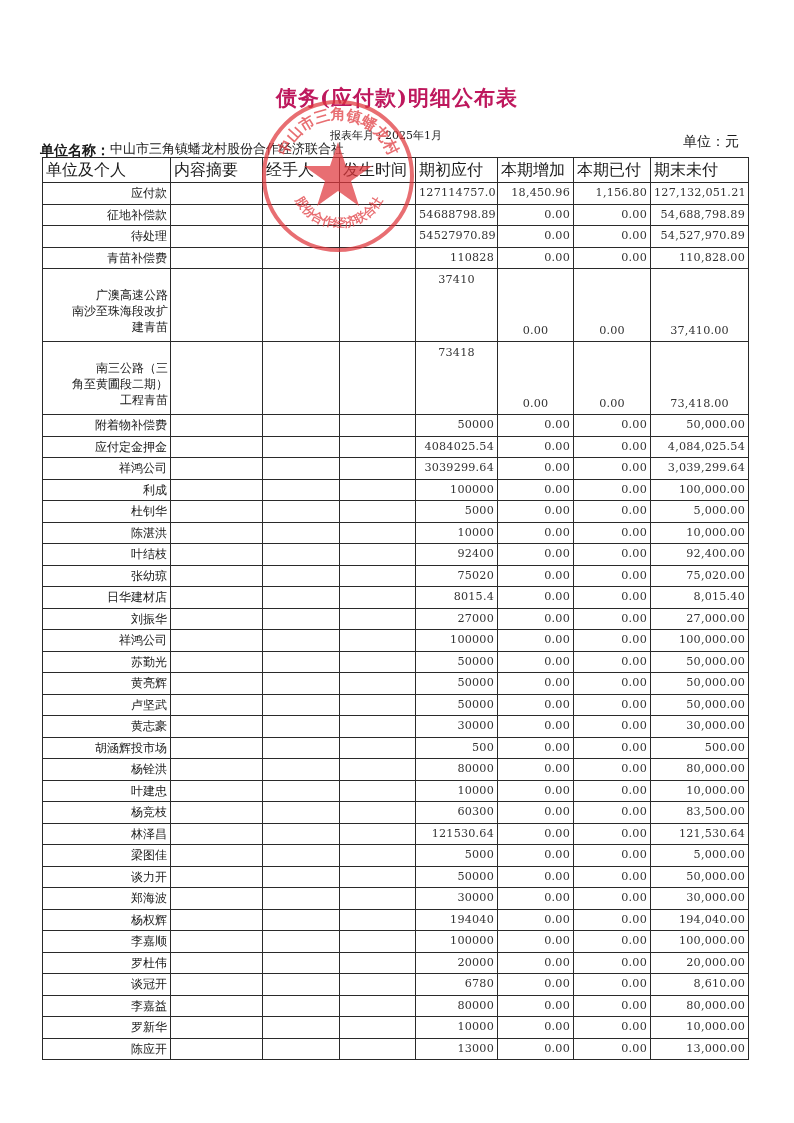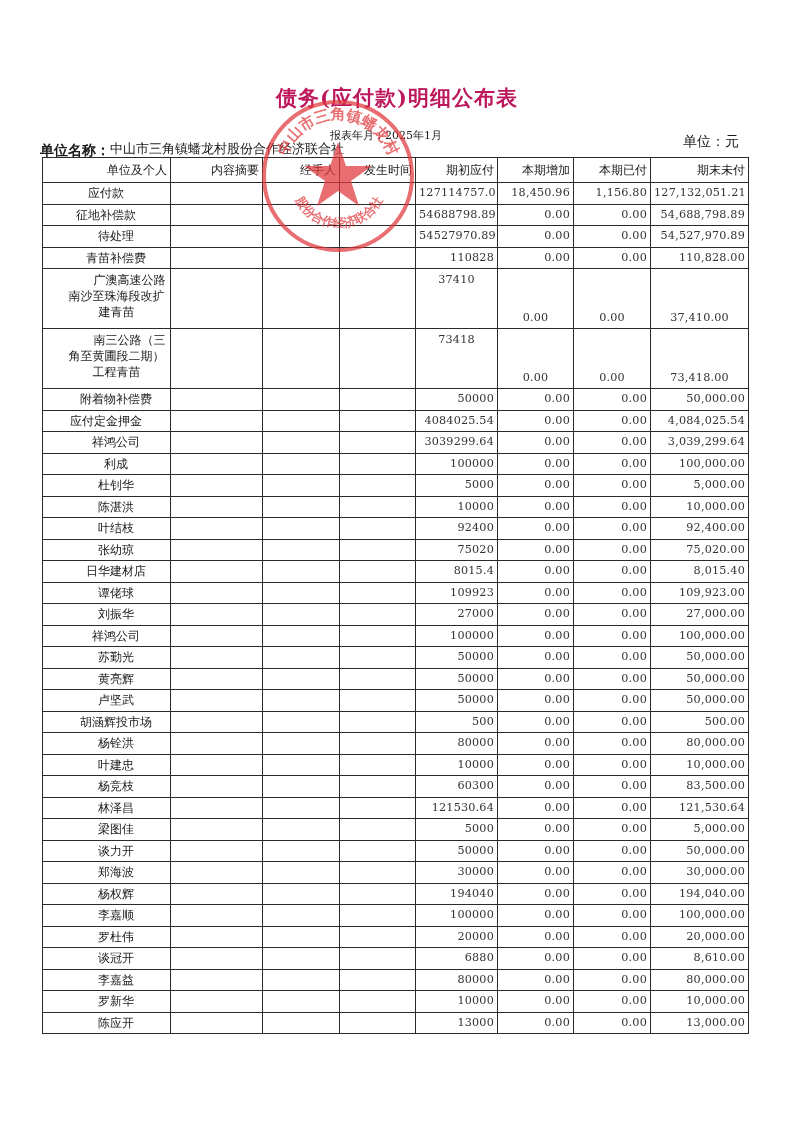"单位及个人" table.ledger th { font-size: 12px -> 16px; text-align: right -> left }
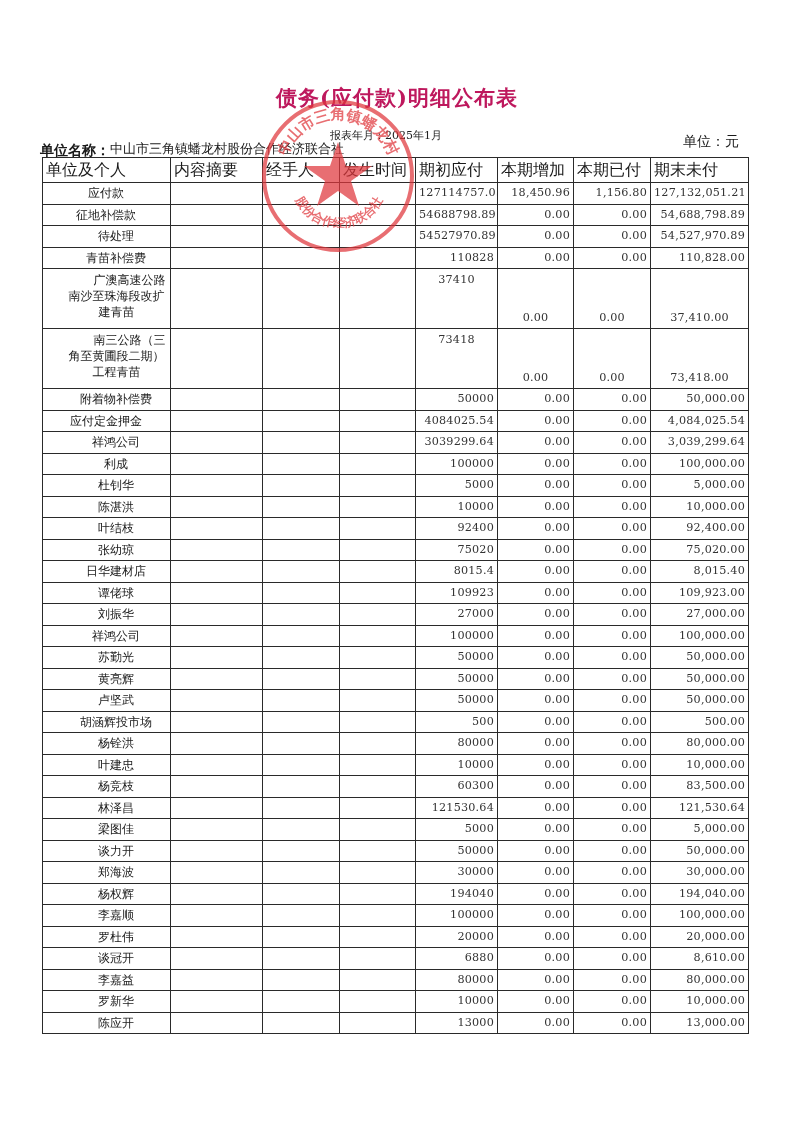"应付款" td.name { text-align: center -> right }
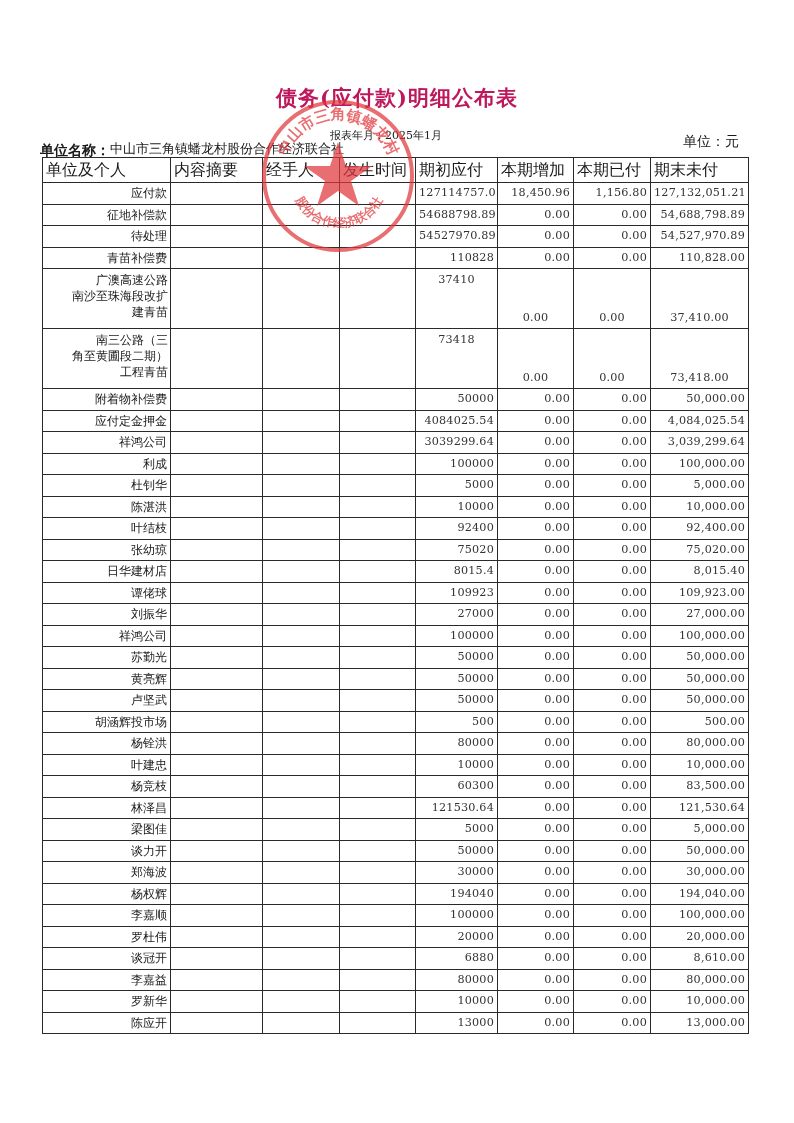"广澳高速公路南沙至珠海段改扩建青苗" tr.tall td.name { padding-top: 3px -> 18px }
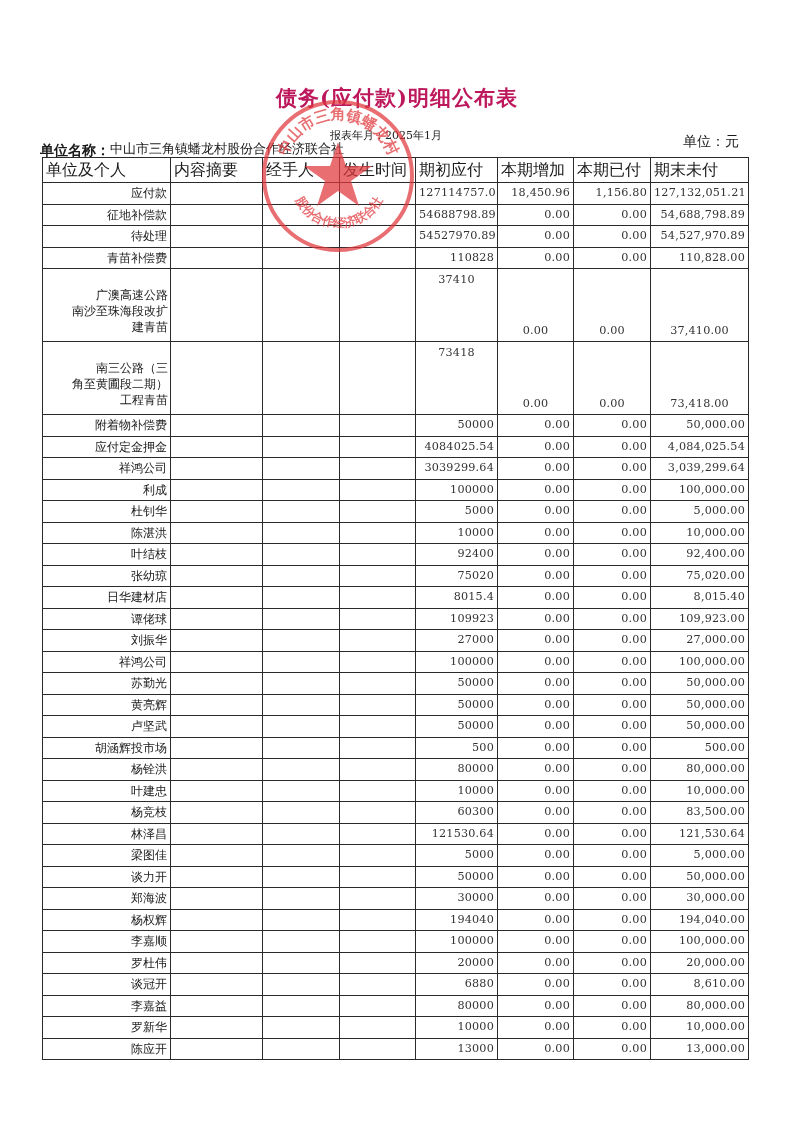"谭佬球" tr { html: <tr> <td>谭佬球</td> <td></td> <td></td> <td></td> <td>109923</td> <td>0.00</td> <td>0.00</td> <td>109,923.00</td> </tr> -> none }
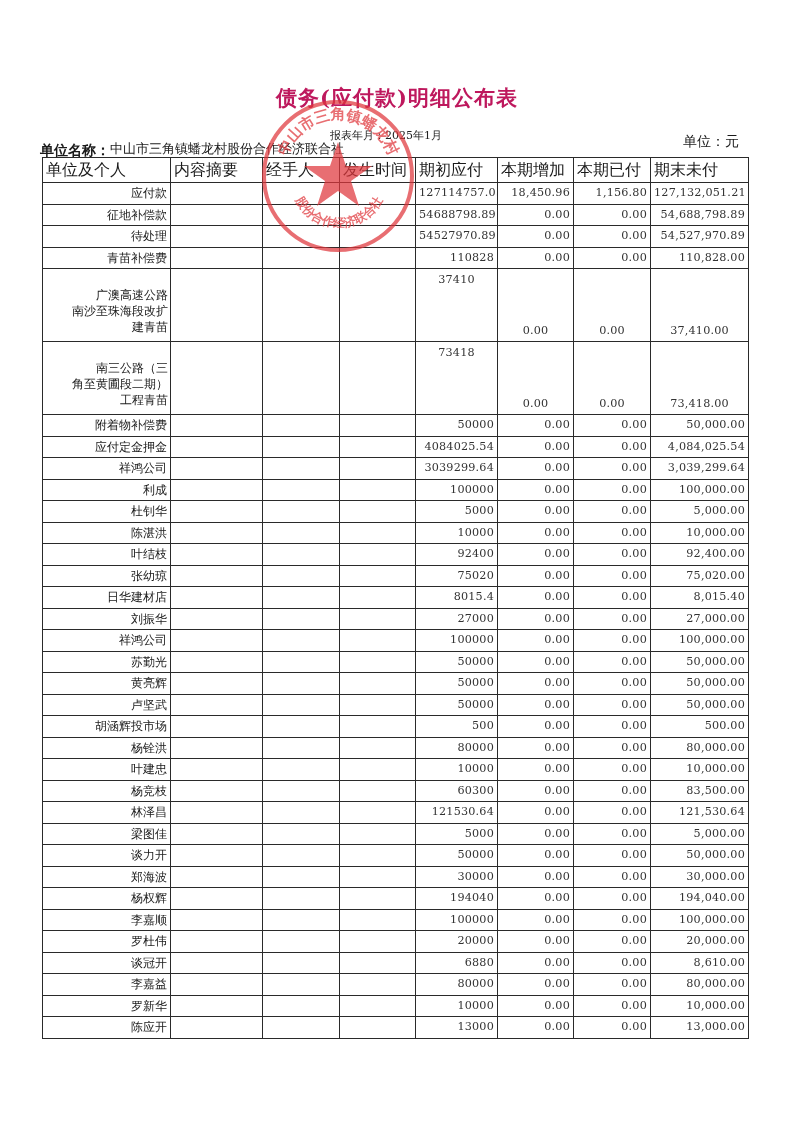"黄志豪" tr { html: none -> <tr> <td>黄志豪</td> <td></td> <td></td> <td></td> <td>30000</td> <td>0.00</td> <td>0.00</td> <td>30,000.00</td> </tr> }
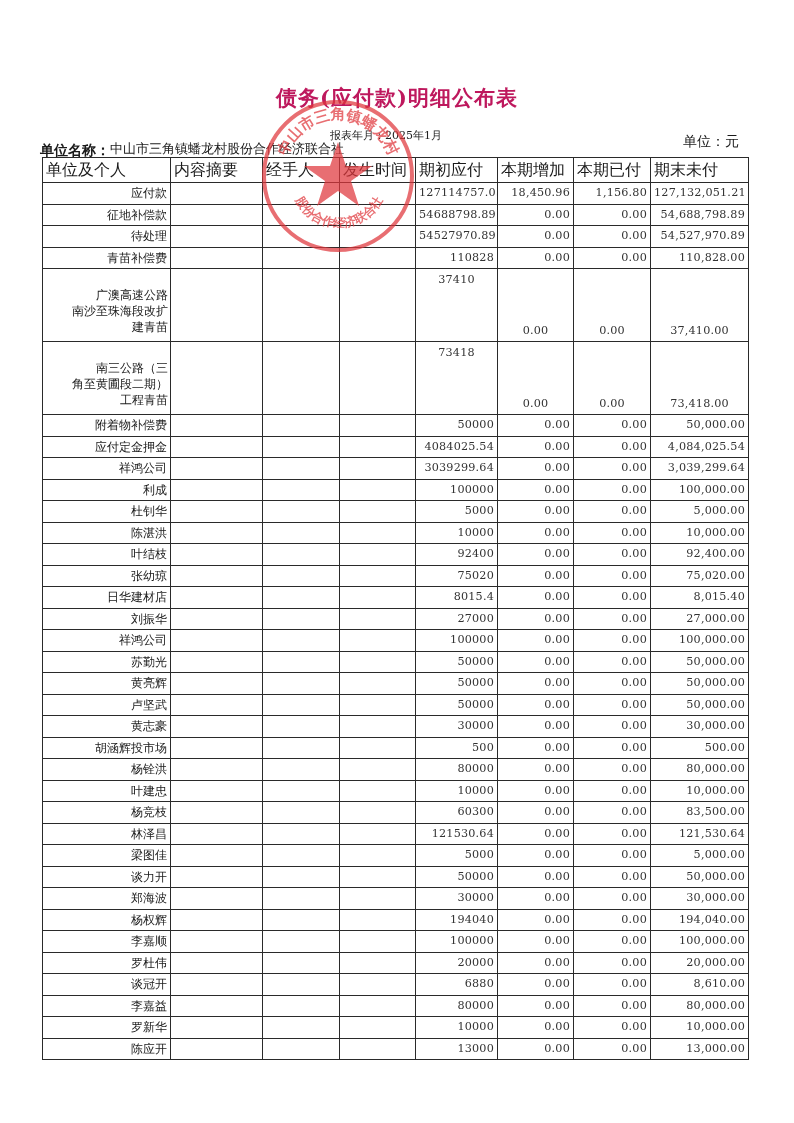"6880" td.num { text: 6880 -> 6780 }
